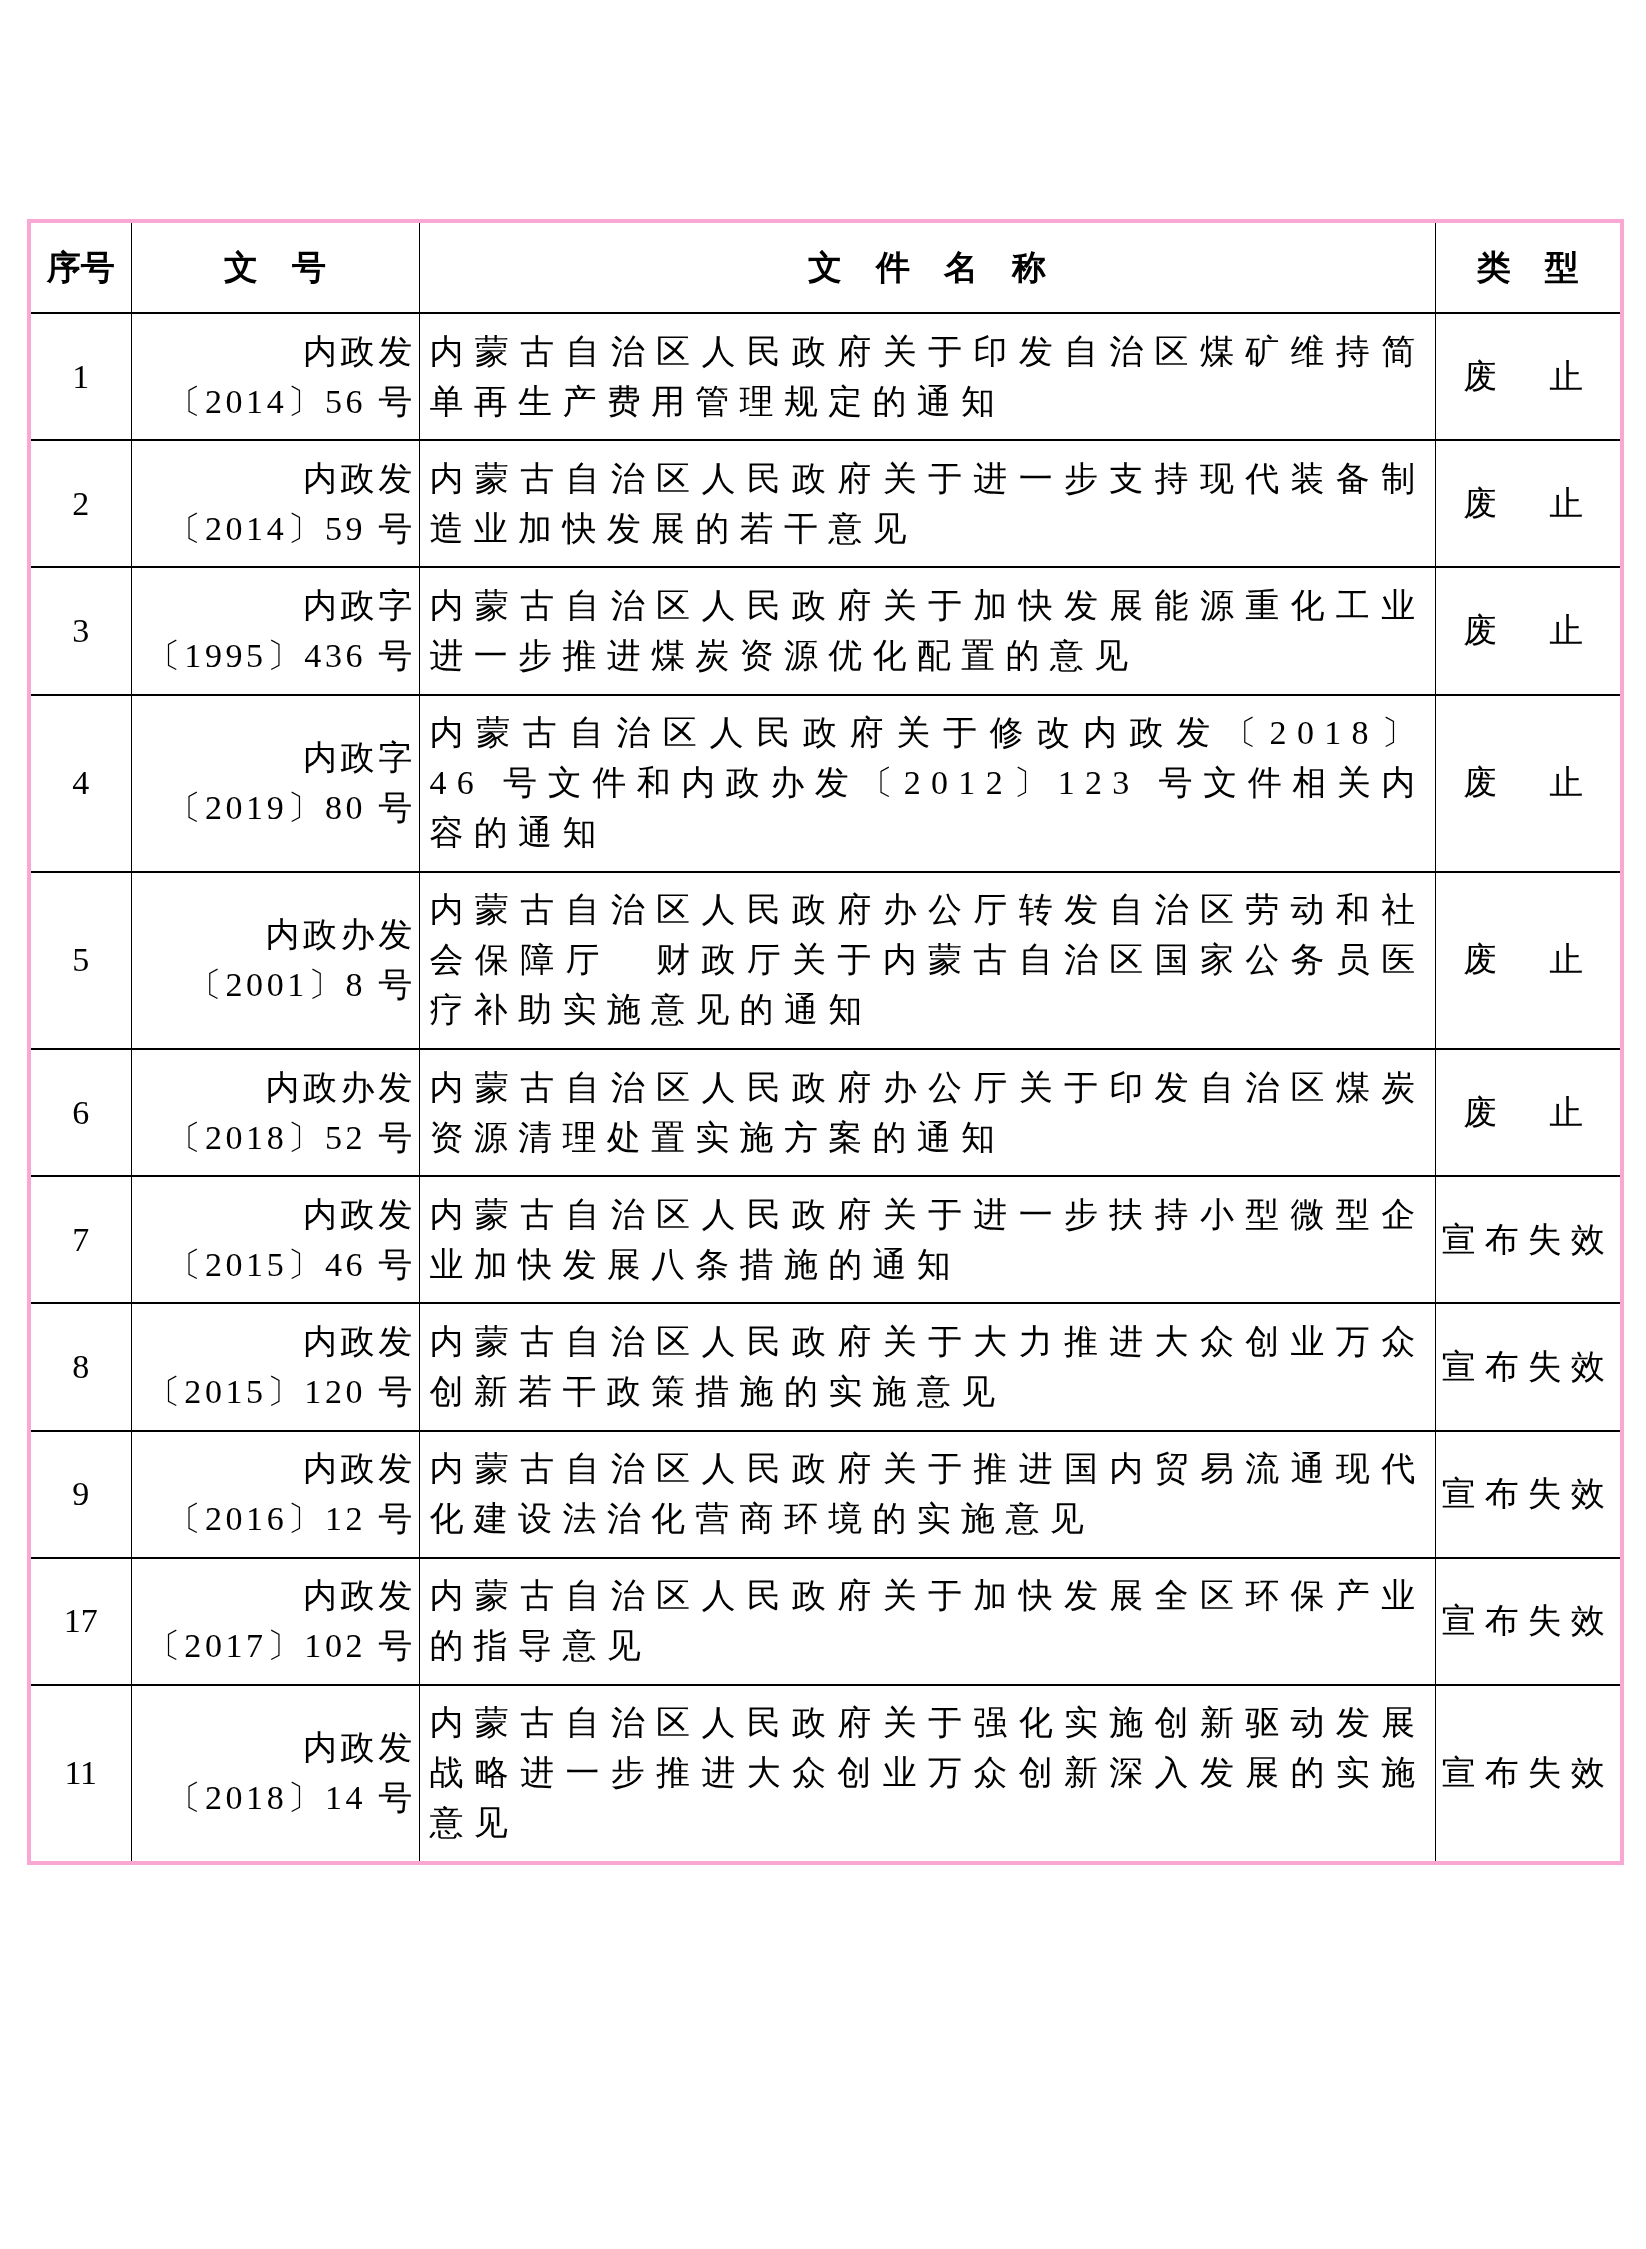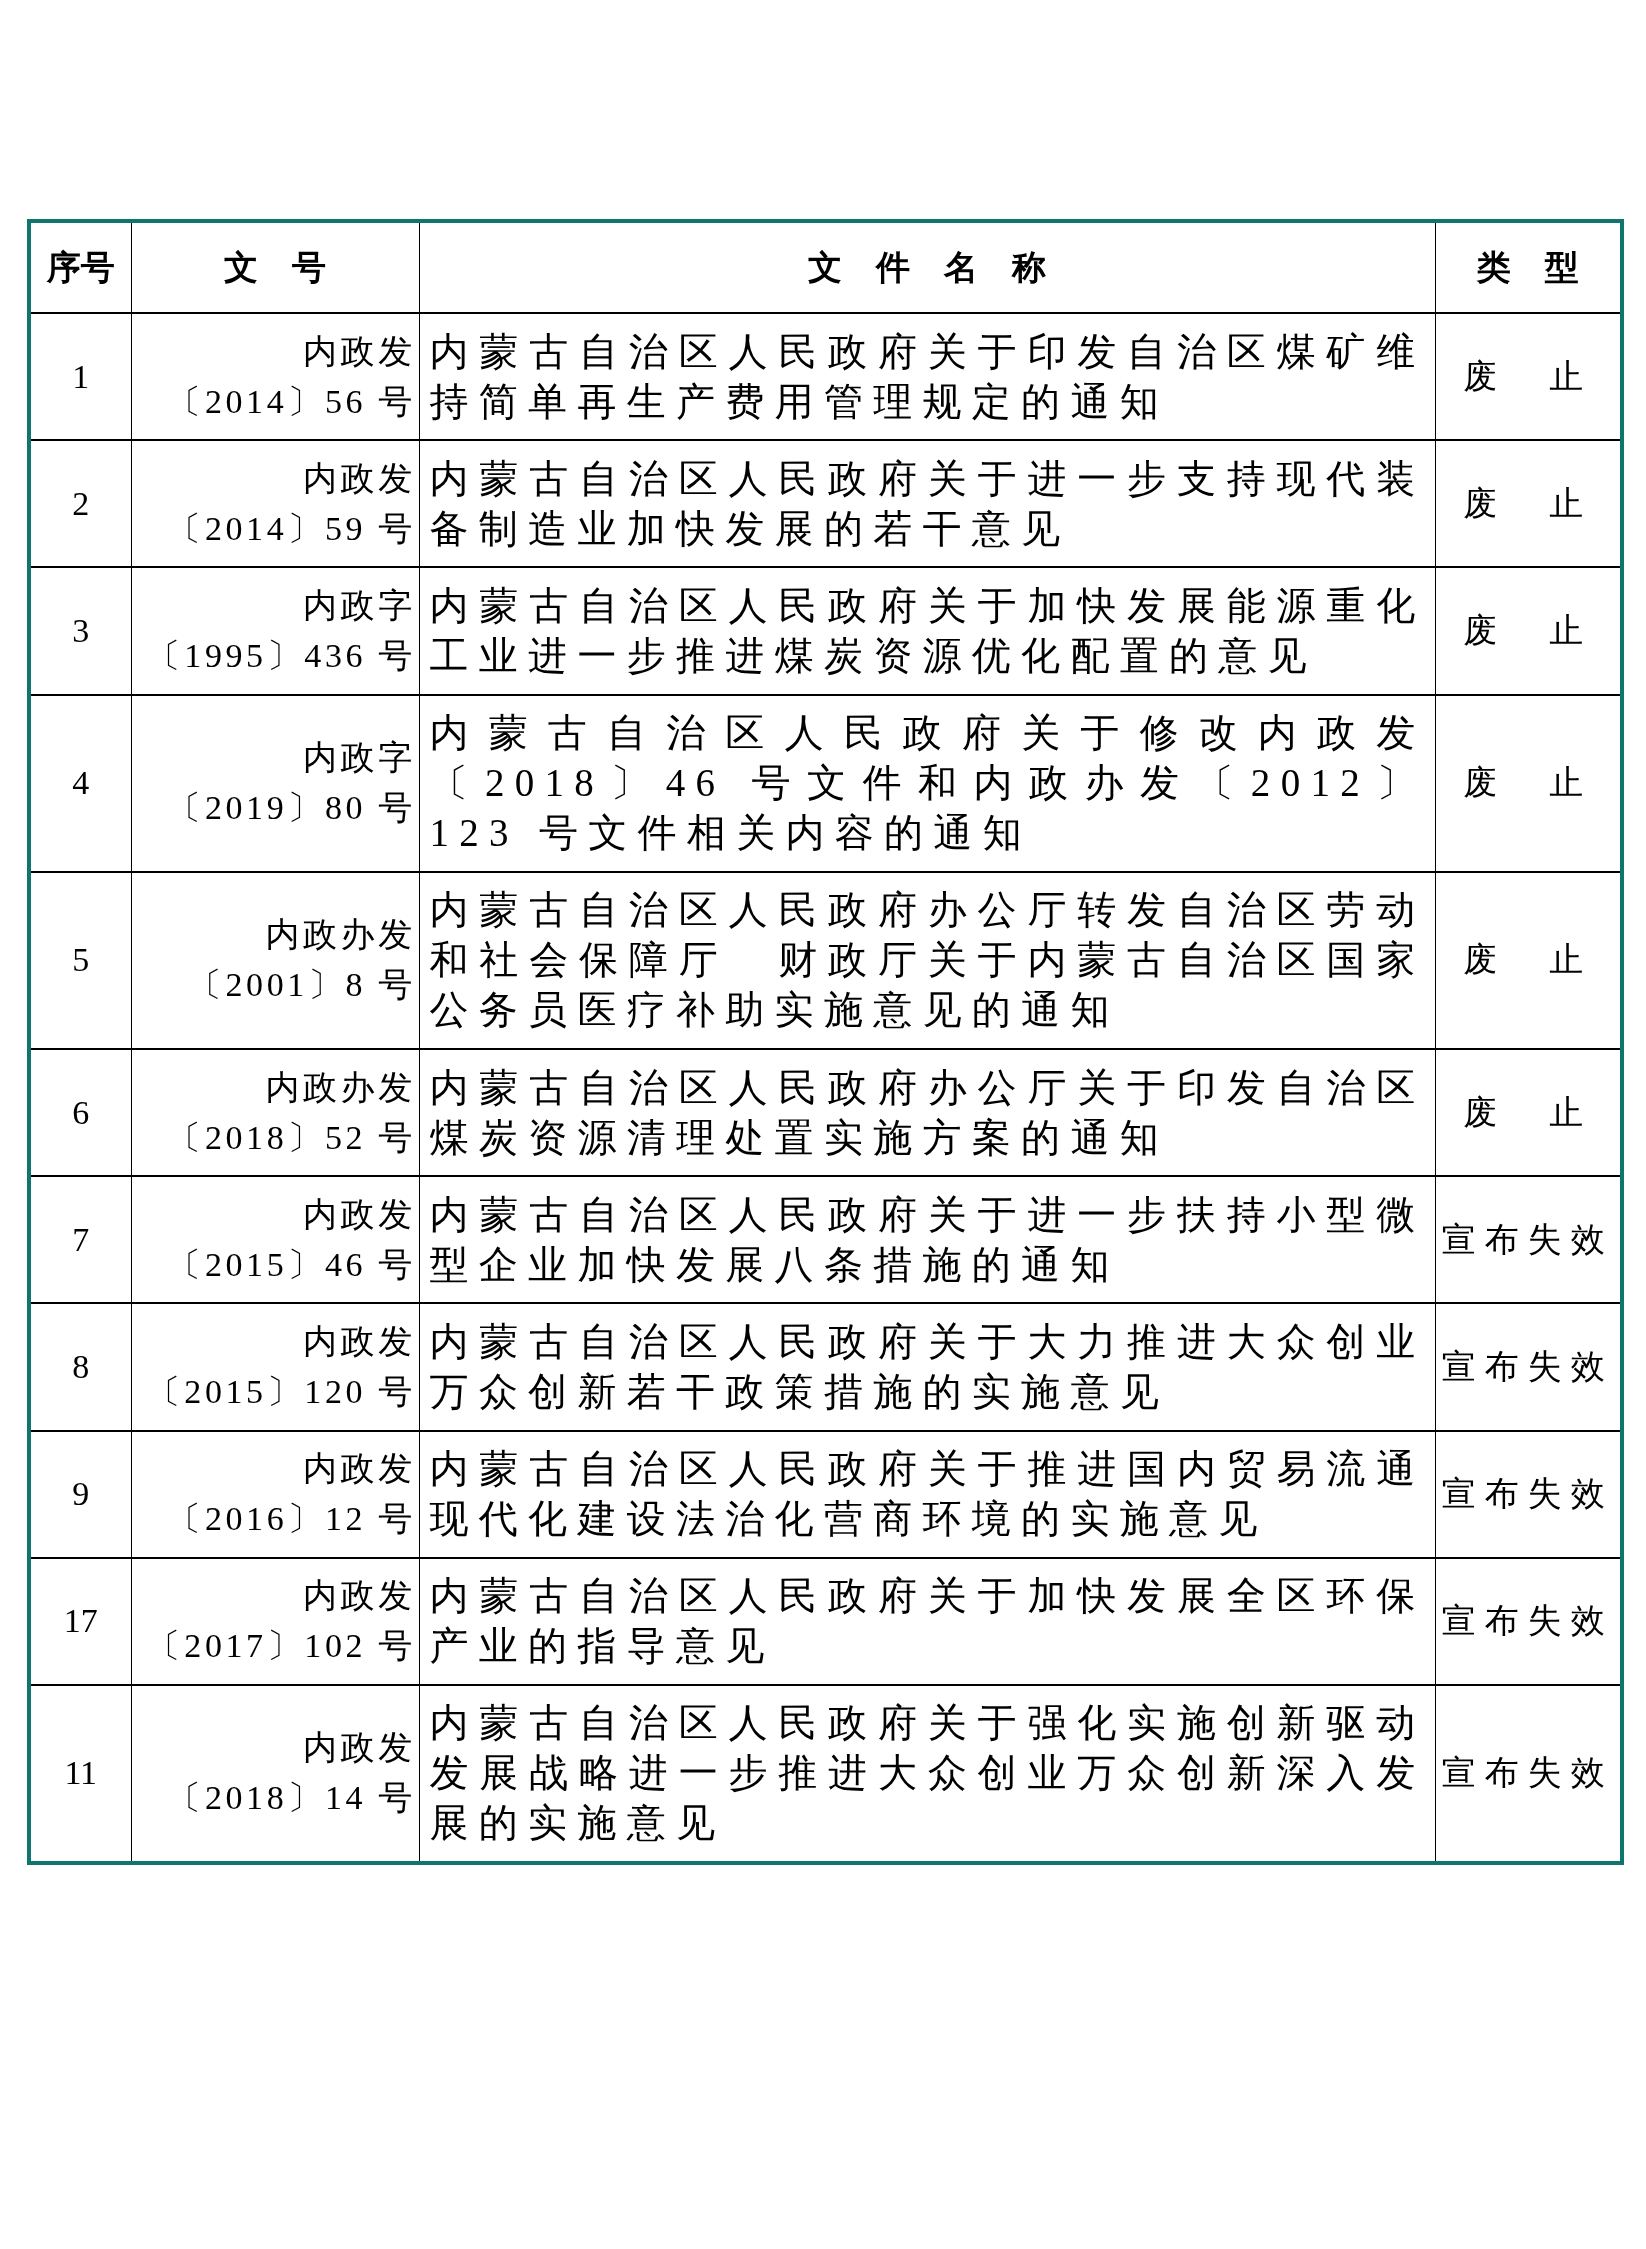"序号" .doc-table { border: 4px solid #0f766e -> 4px solid #f9a8d4 }
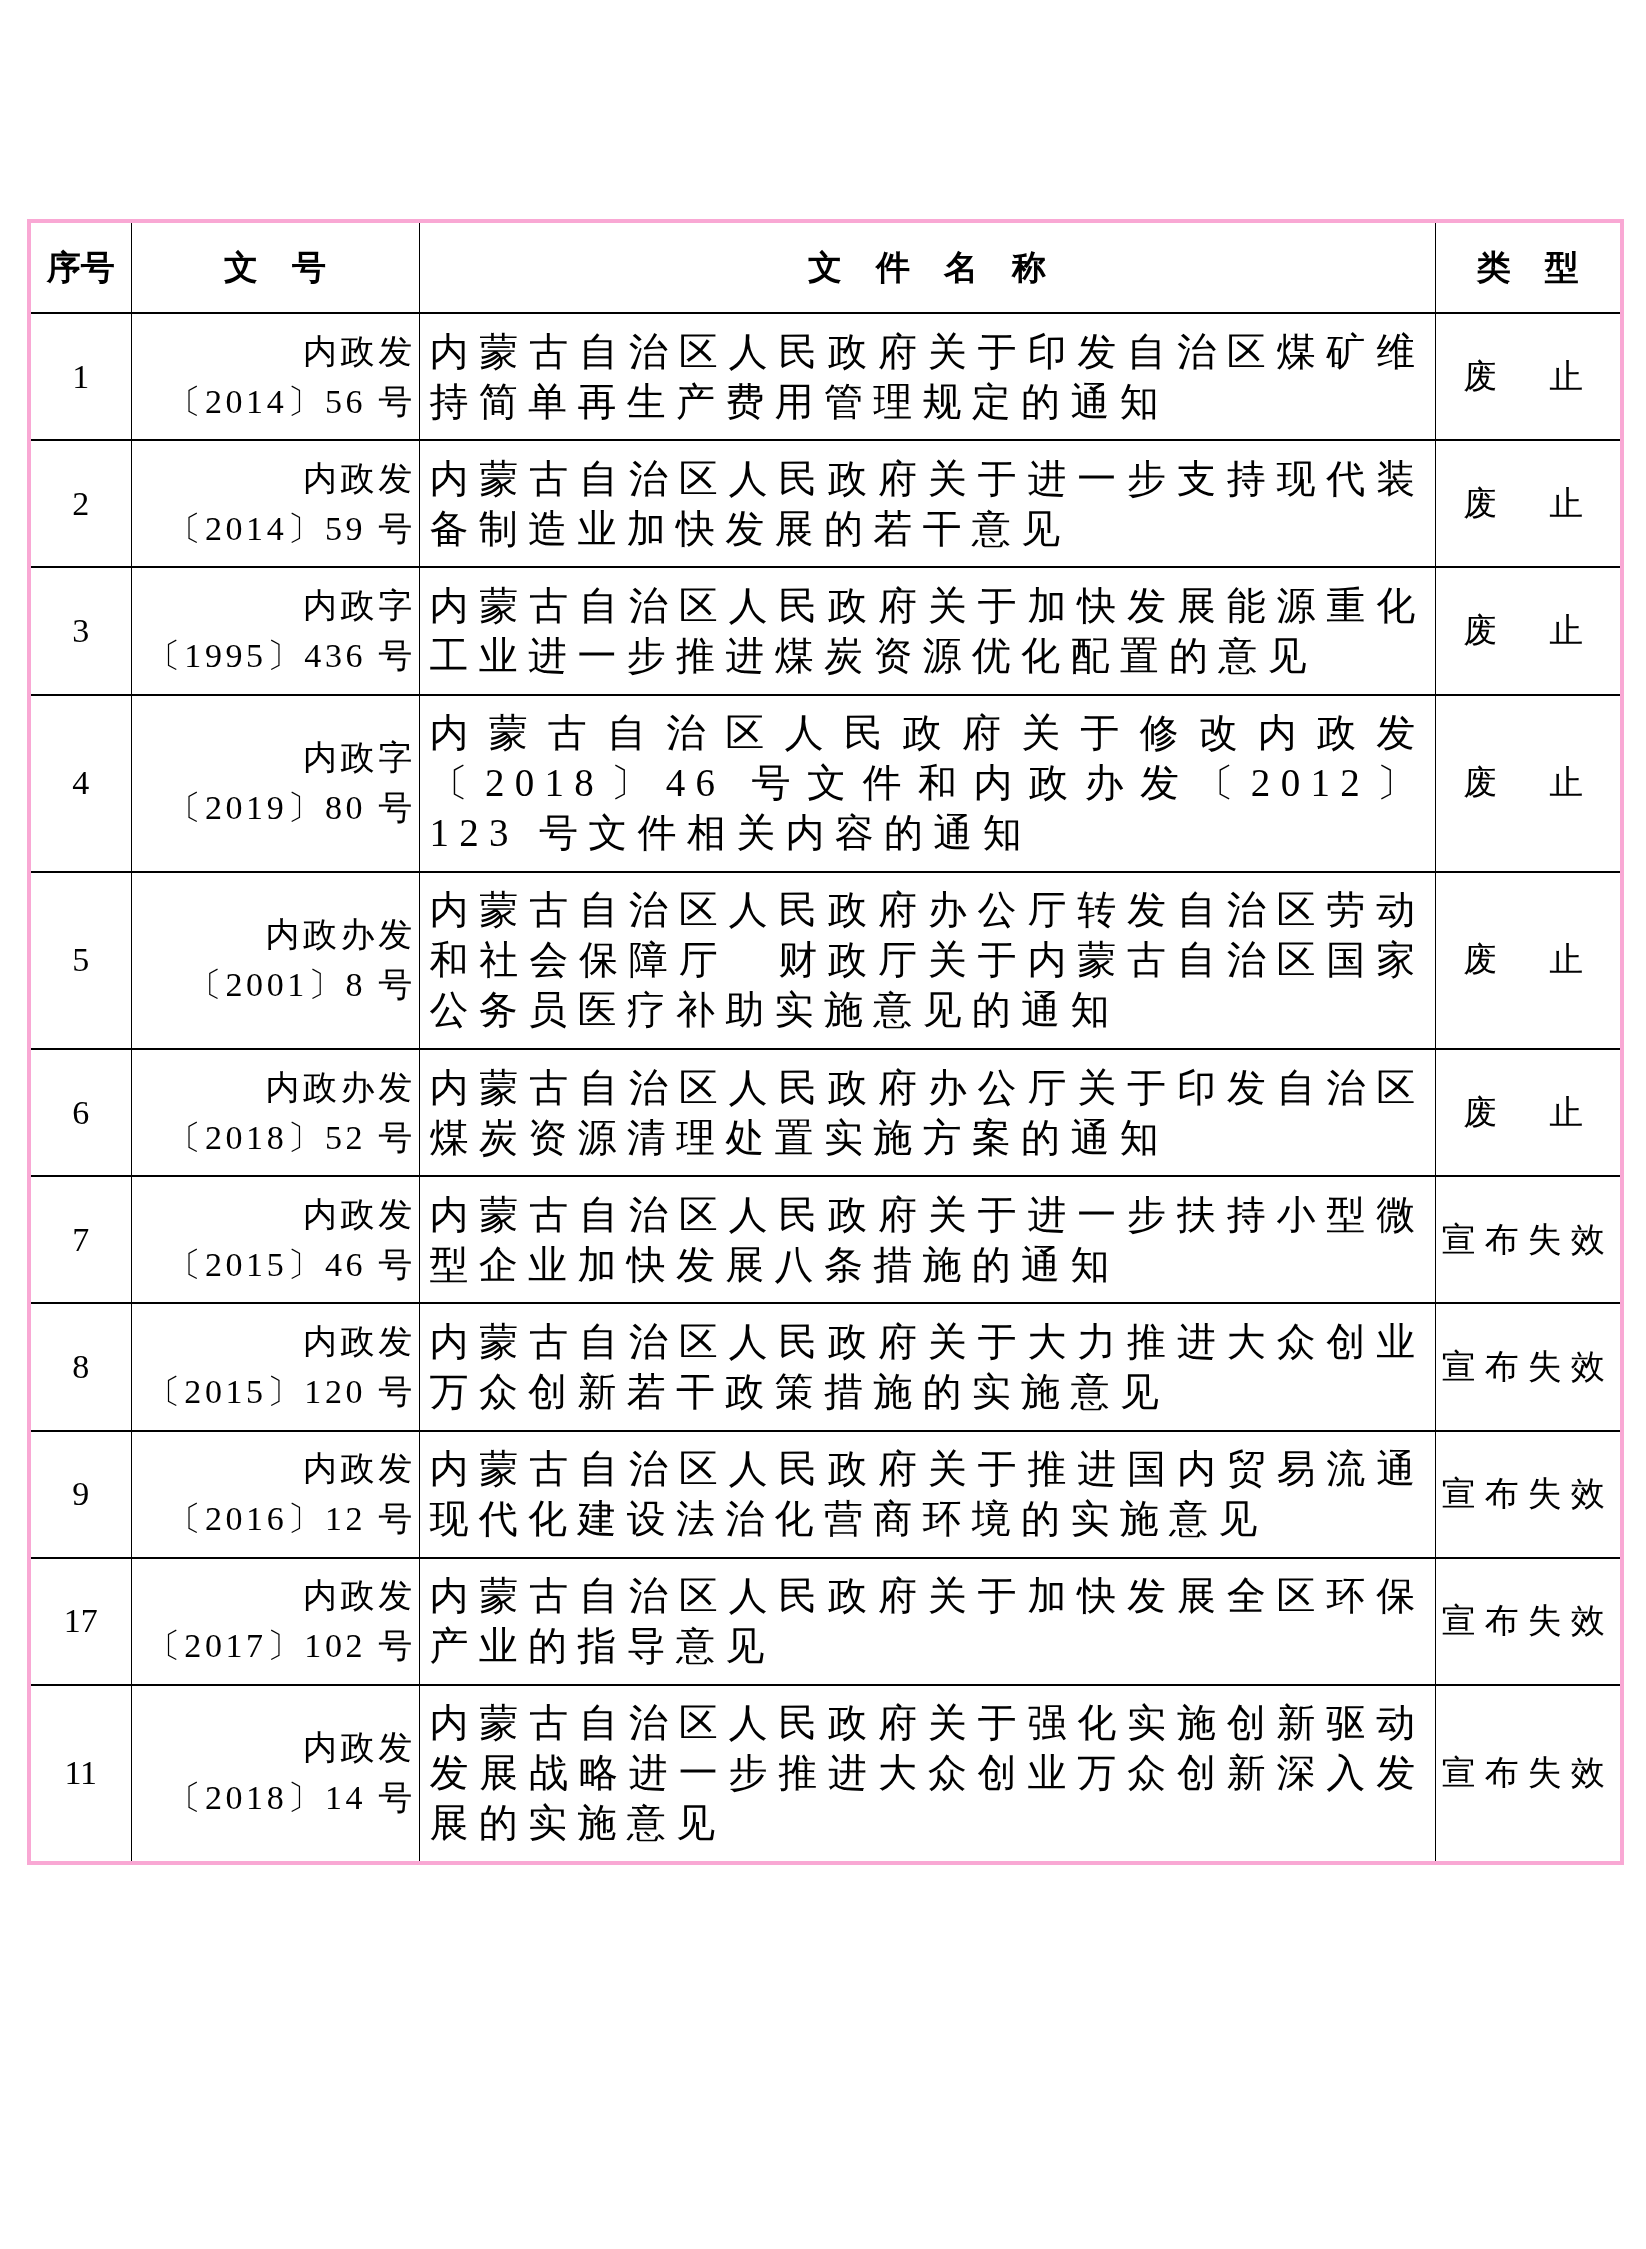"内蒙古自治区人民政府关于印发自治区煤矿维持简单再生产费用管理规定的通知" td.col-name { font-size: 39px -> 34px }
